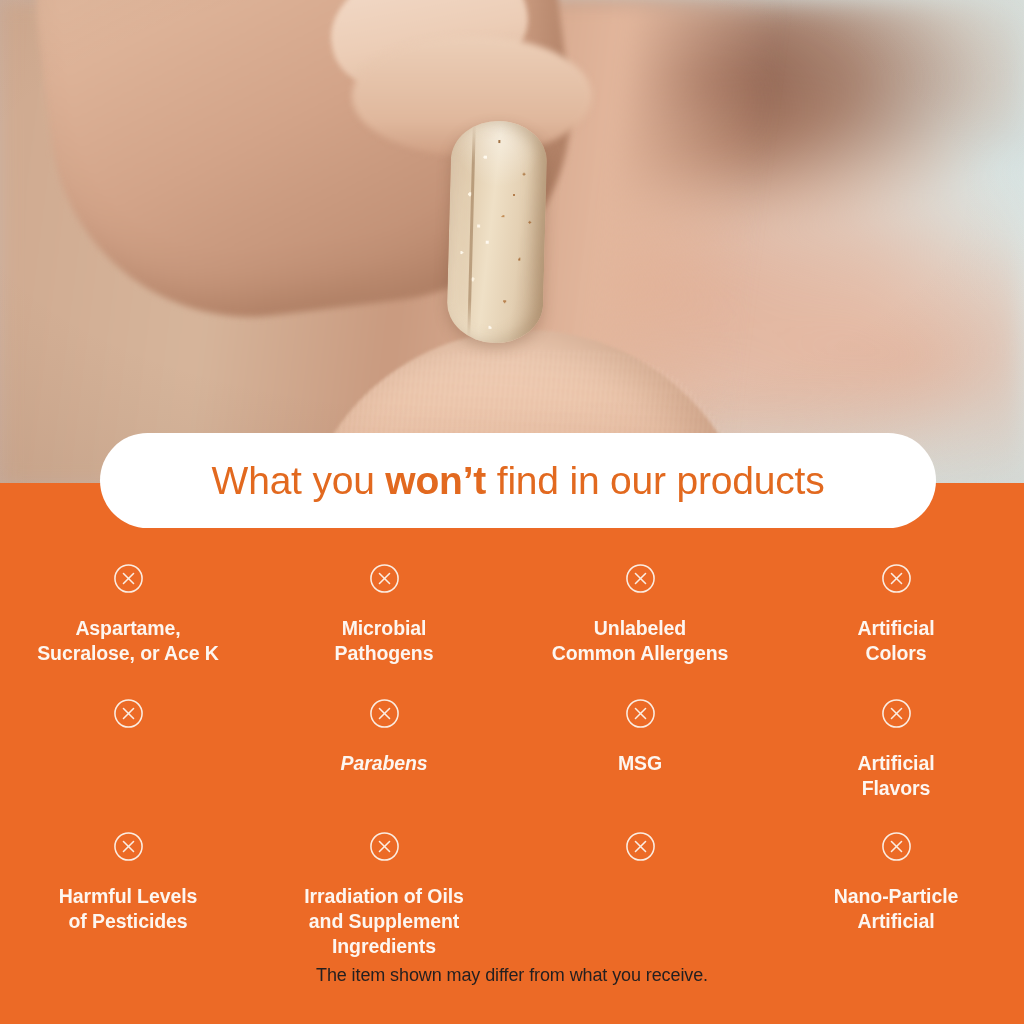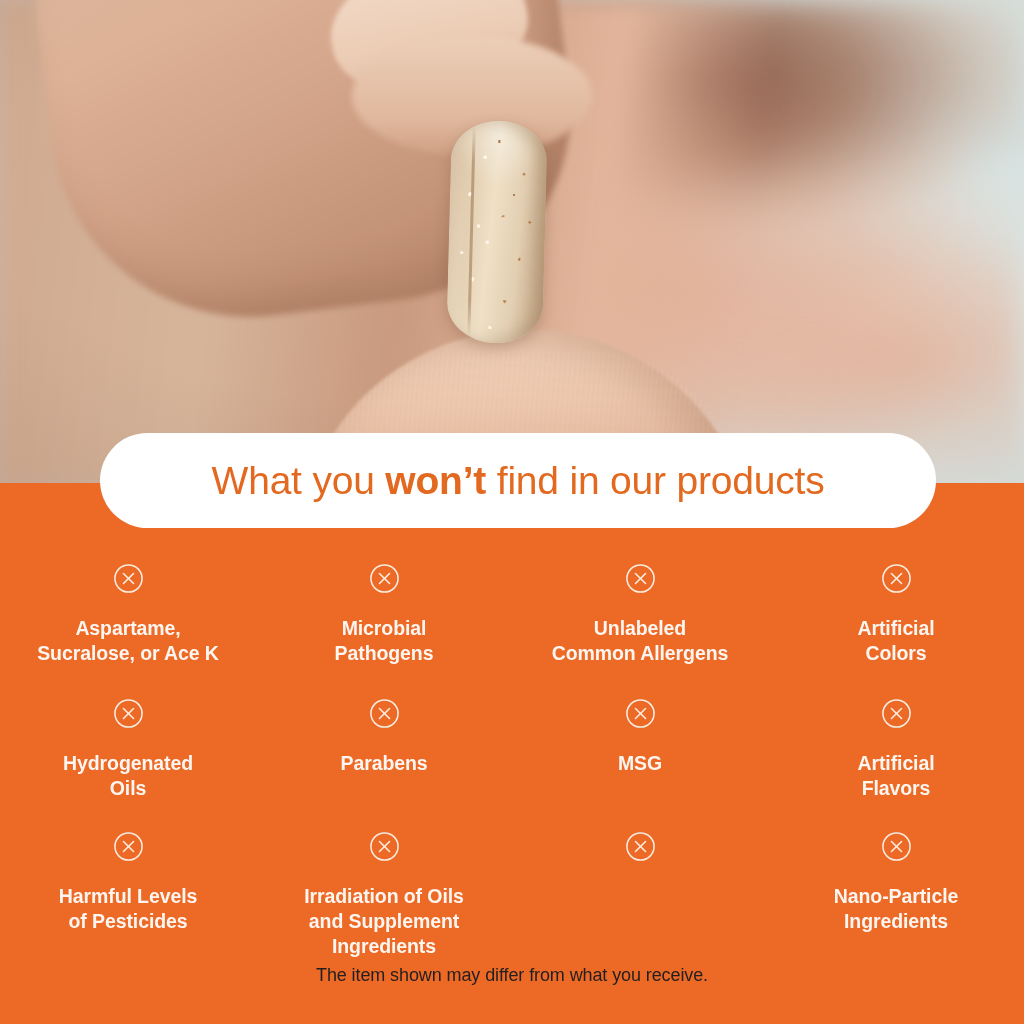"Hydrogenated" div.item-label { html: <div>Hydrogenated Oils</div> -> none }
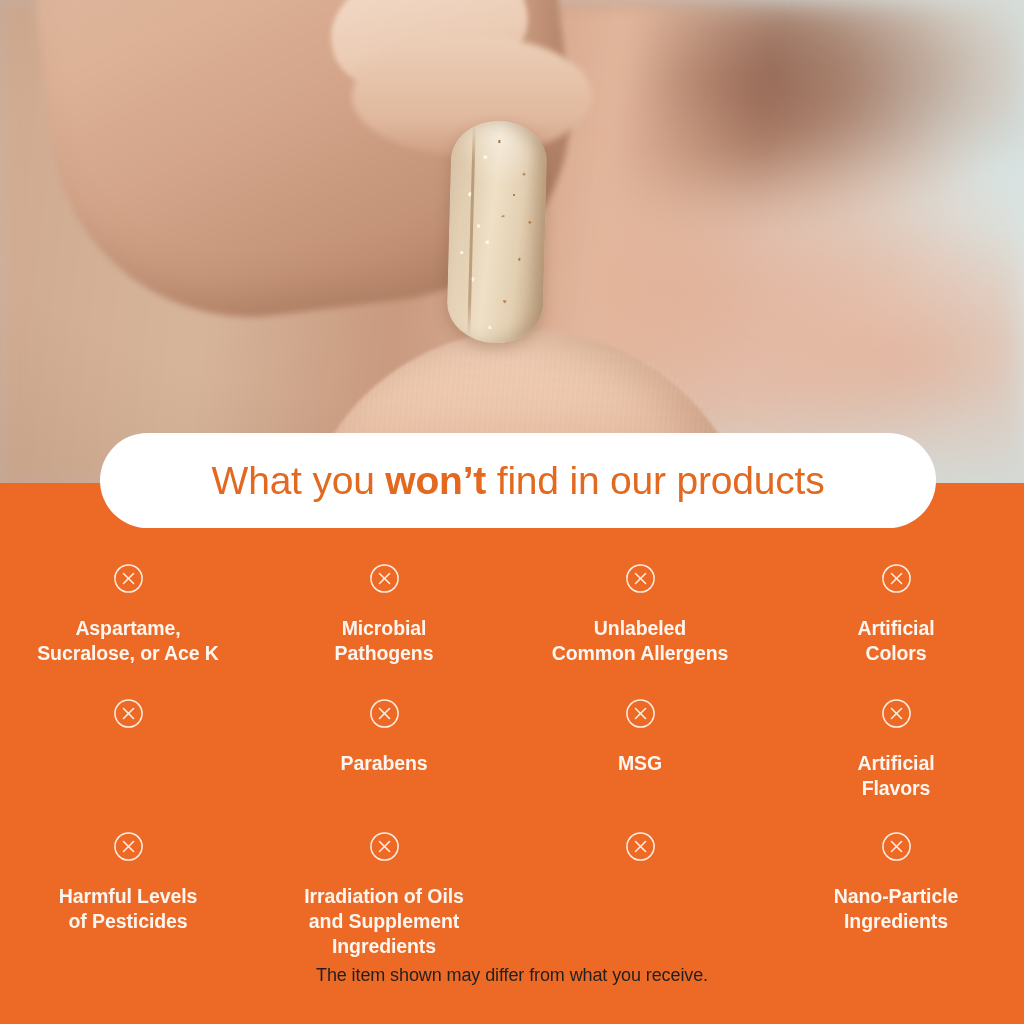"Parabens" div.item-label { font-style: none -> italic }
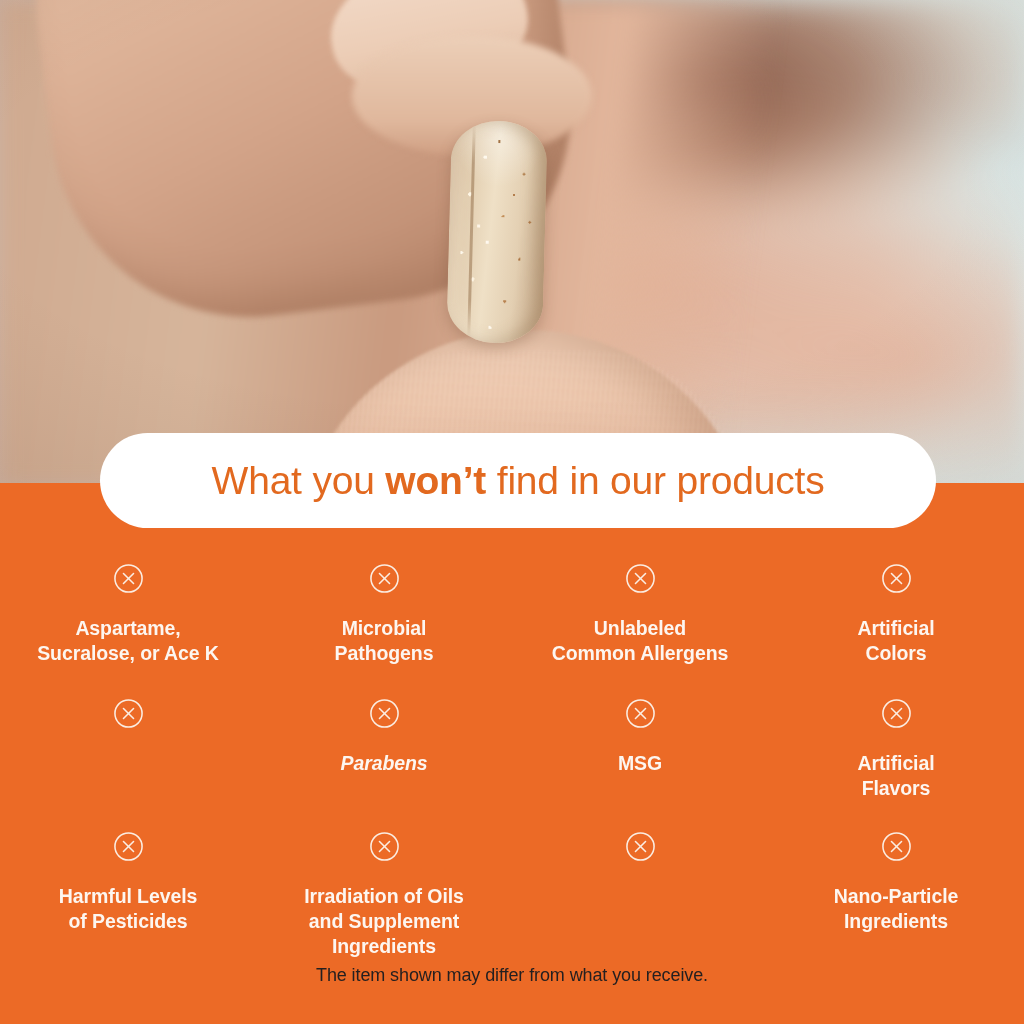"Nano-Particle" div.item-label { text: Ingredients -> Artificial }
